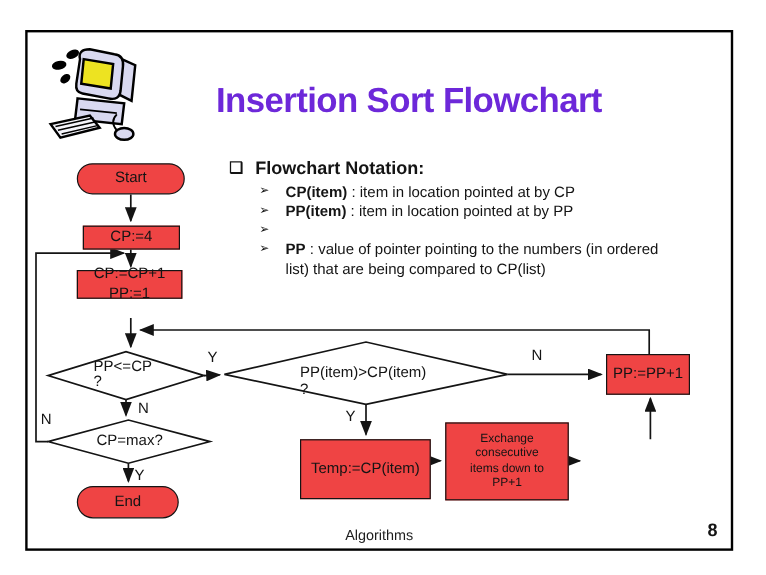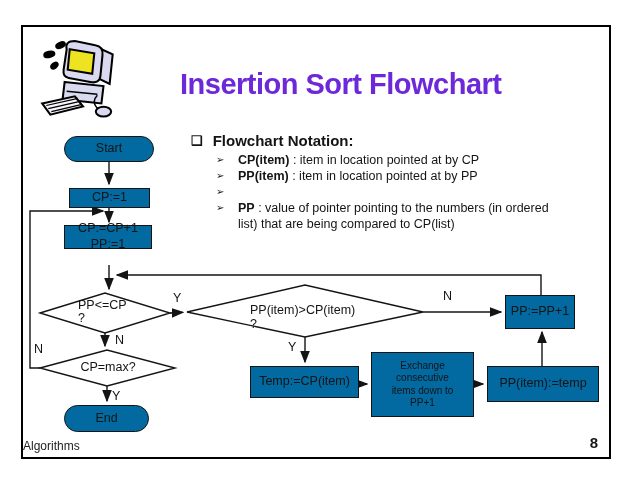"Start" .flow-node { background: #0369a1 -> #ef4444 }
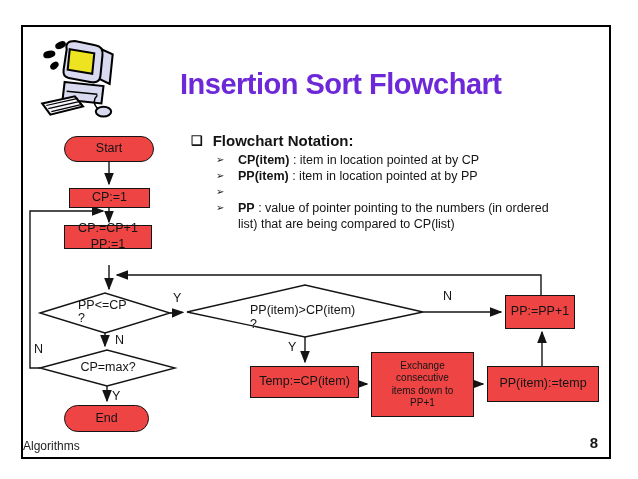"CP:=1" div.flow-node { text: 1 -> 4 }
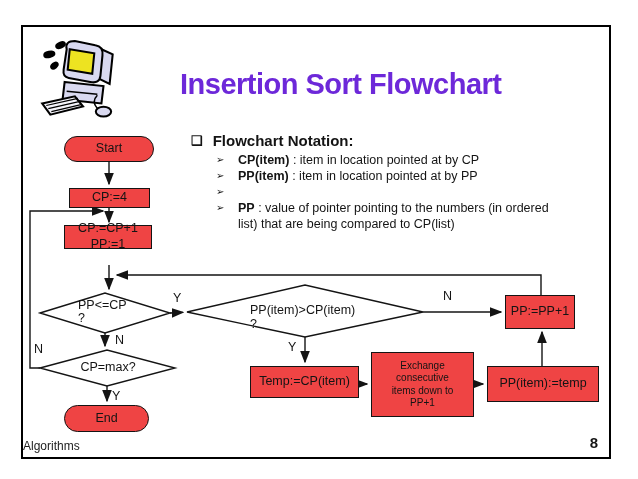"Temp:=CP(item)" div.flow-node { height: 32px -> 50px }
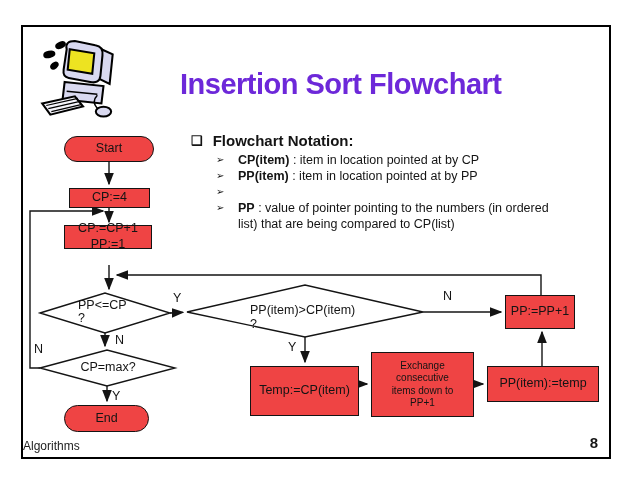"PP(item):=temp" div.flow-node { html: <div>PP(item):=temp</div> -> none }
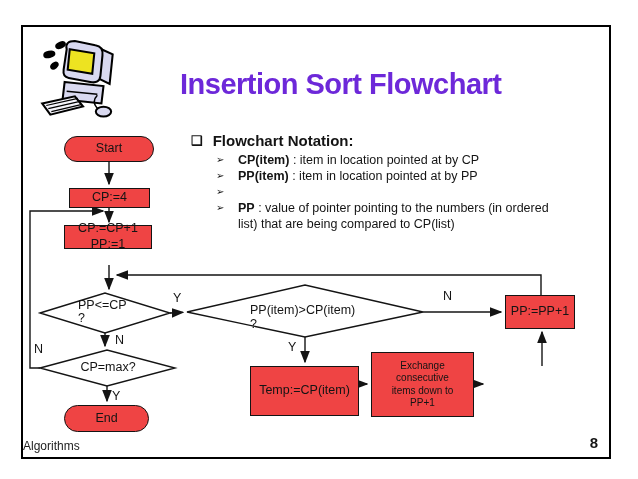"Algorithms" .footer-course { text-align: none -> center }
